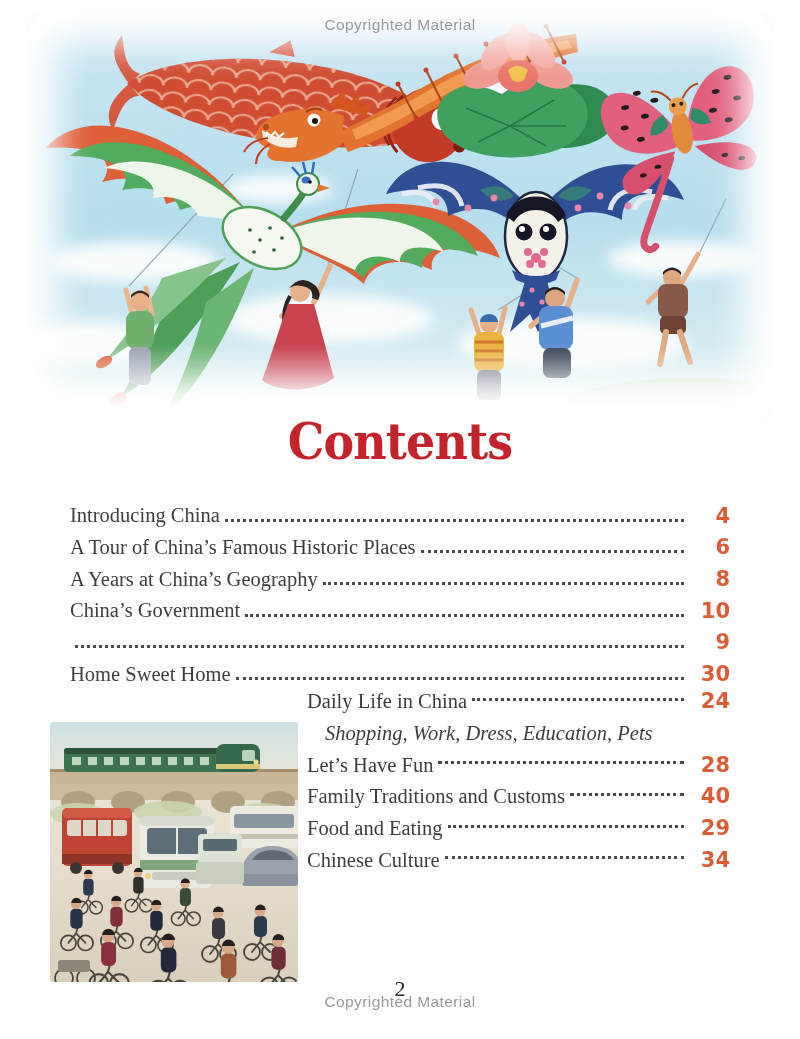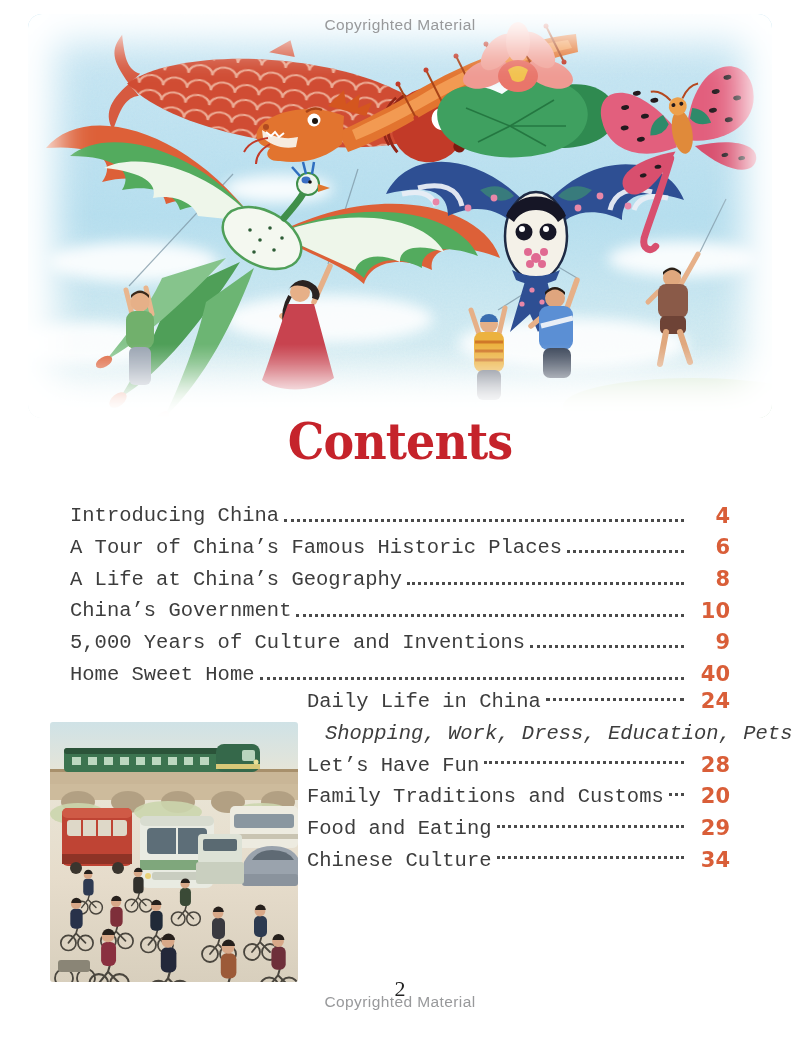"Introducing China" .toc-label { font-family: Liberation Mono, monospace -> none }
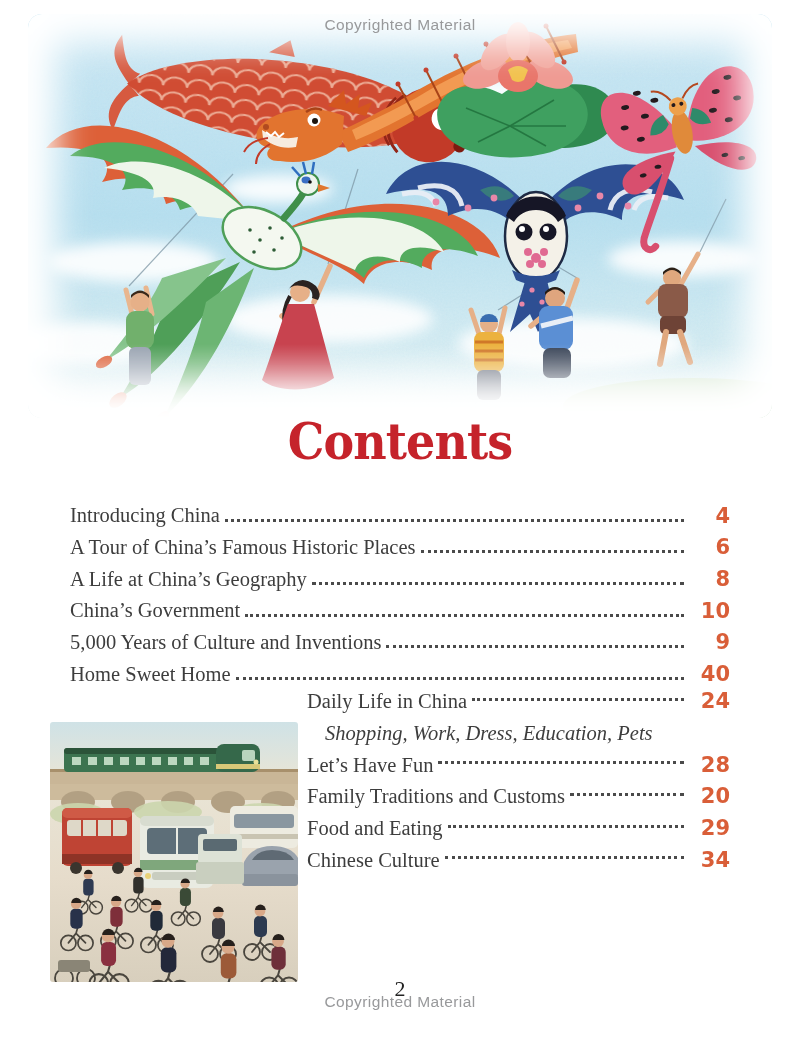"A Life at China’s Geography" span.toc-label { text: Life -> Years }
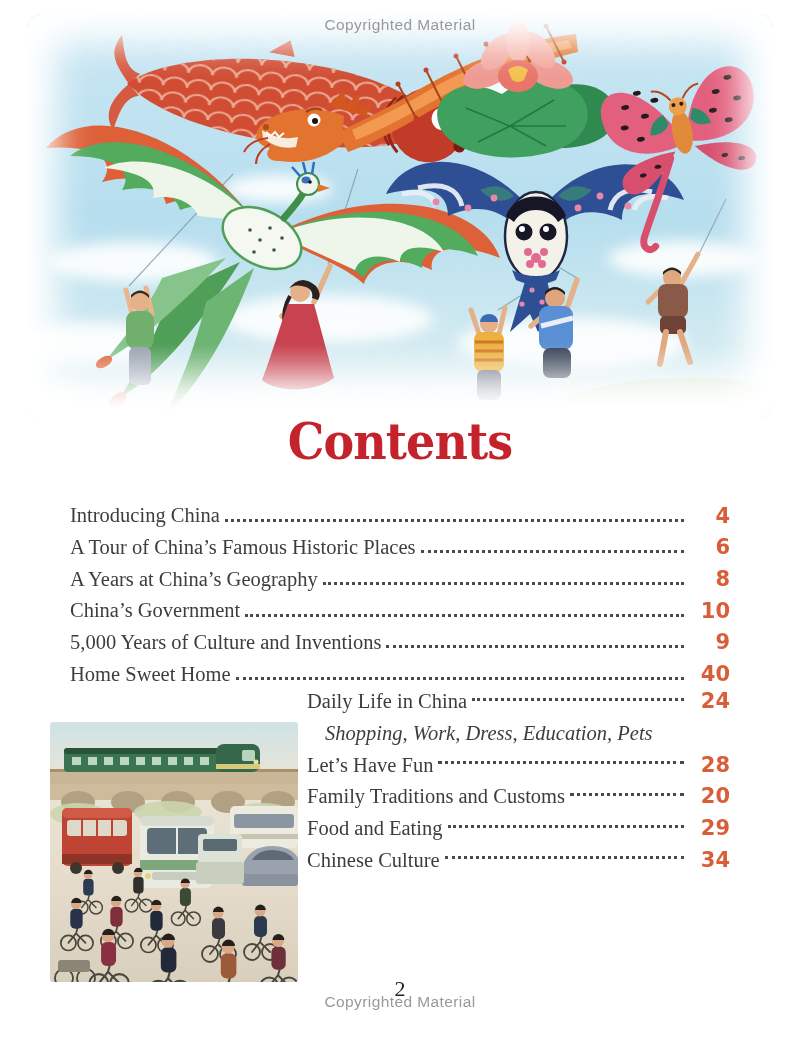"5,000 Years of Culture and" span.toc-label { html: <span>5,000 Years of Culture and Inventions</span> -> none }
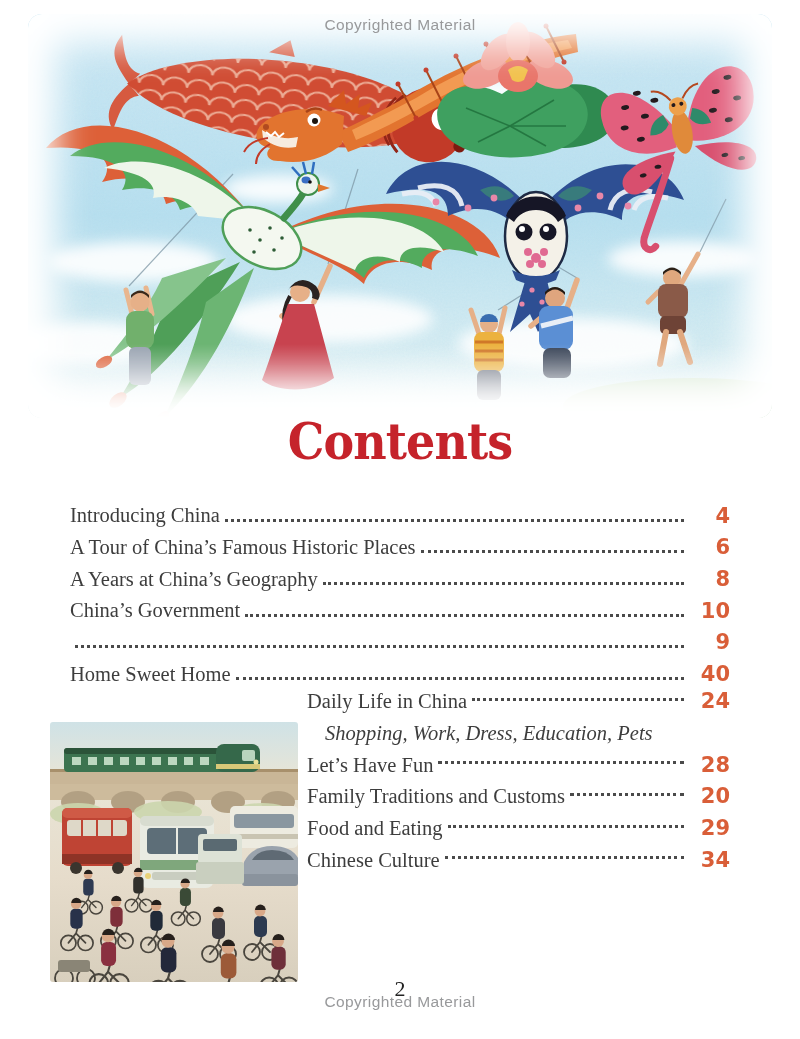"40" span.toc-page { text: 40 -> 30 }
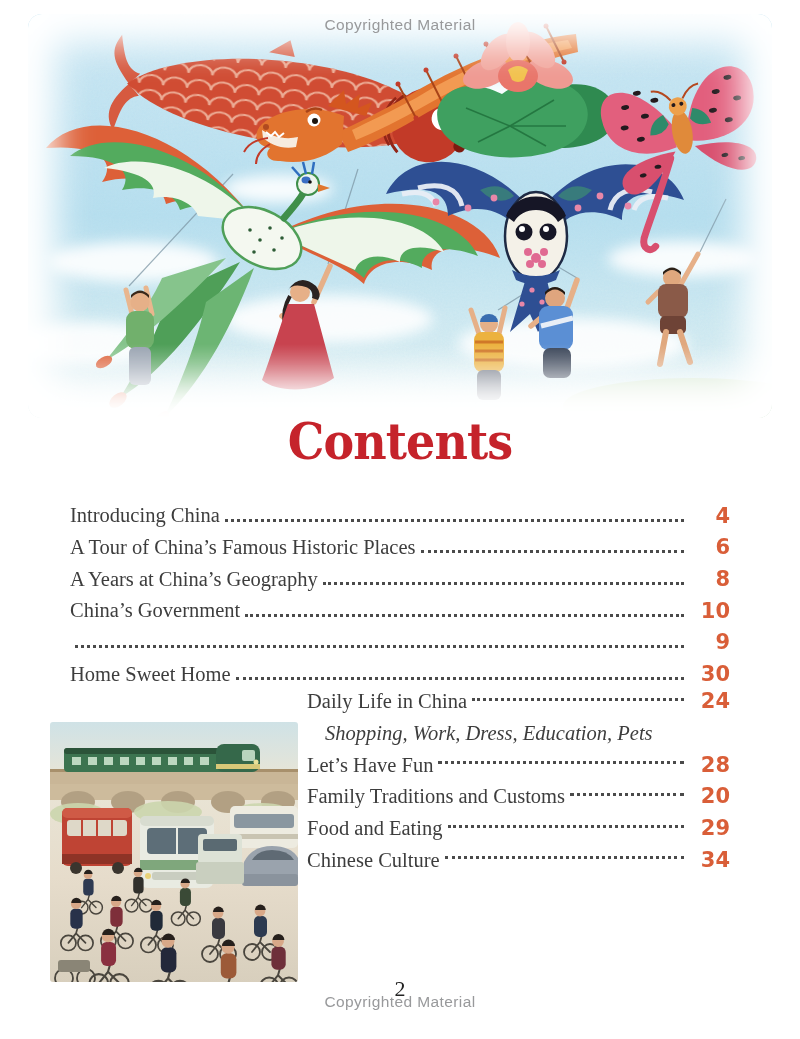"20" span.toc-page { text: 20 -> 40 }
